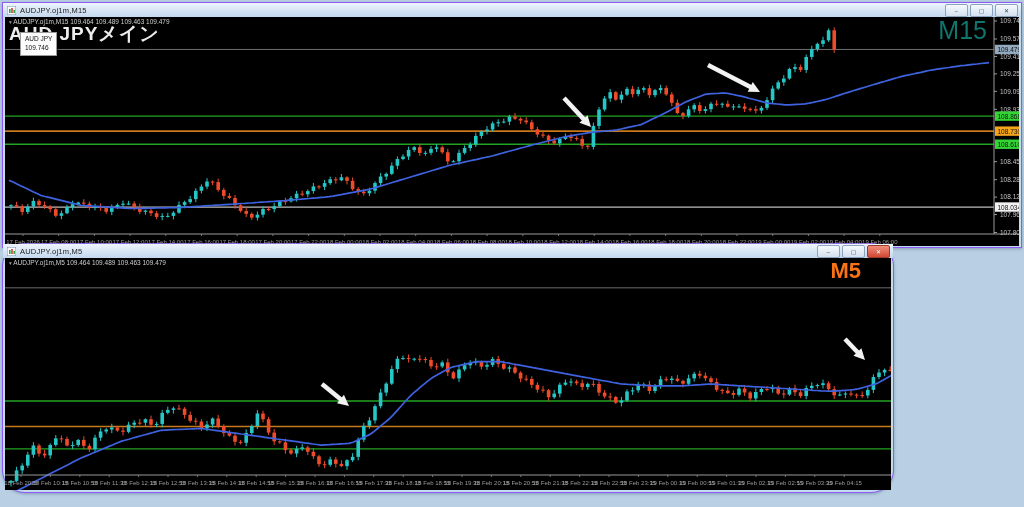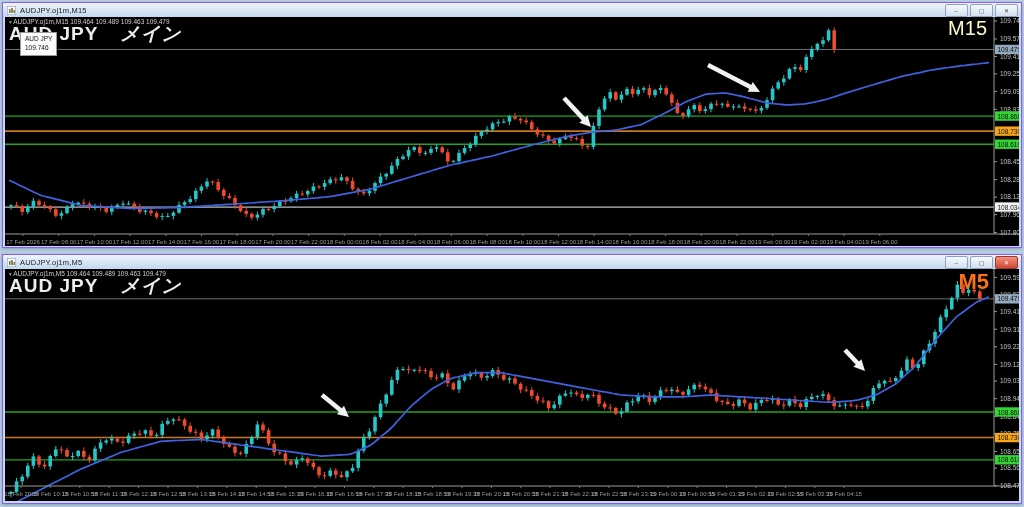"メイン" .watermark .suffix { font-style: italic -> none; margin-left: 22px -> none }
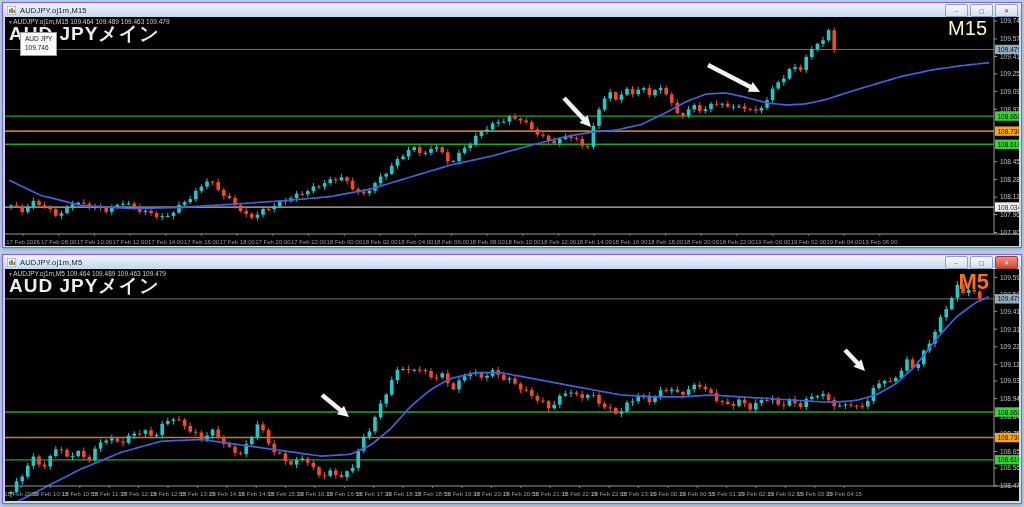"M15" .tf-m15 { color: #fef9c3 -> #0f766e; font-size: 20px -> 25px }
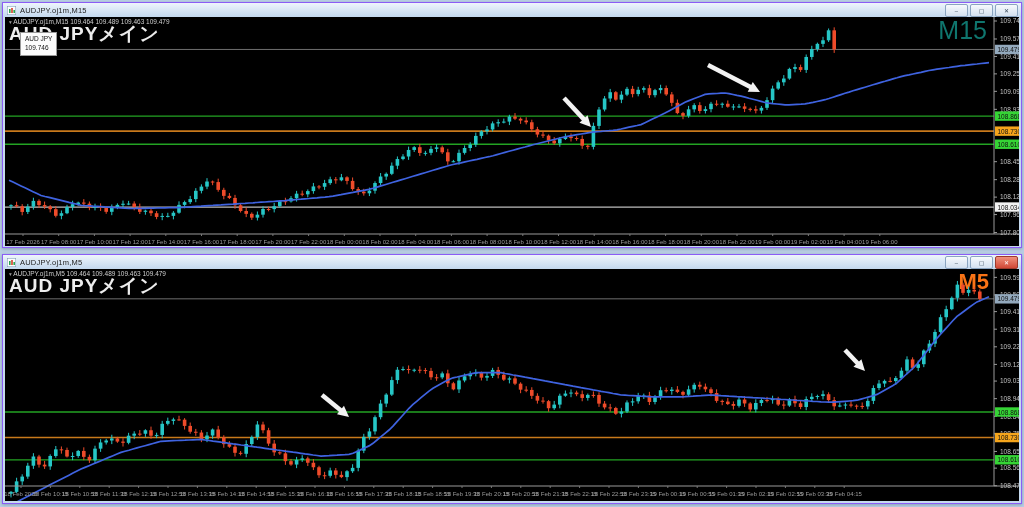"AUDJPY.oj1m,M5" section.window { border-radius: none -> 23px; top: 254px -> 243px; width: 1020px -> 892px }
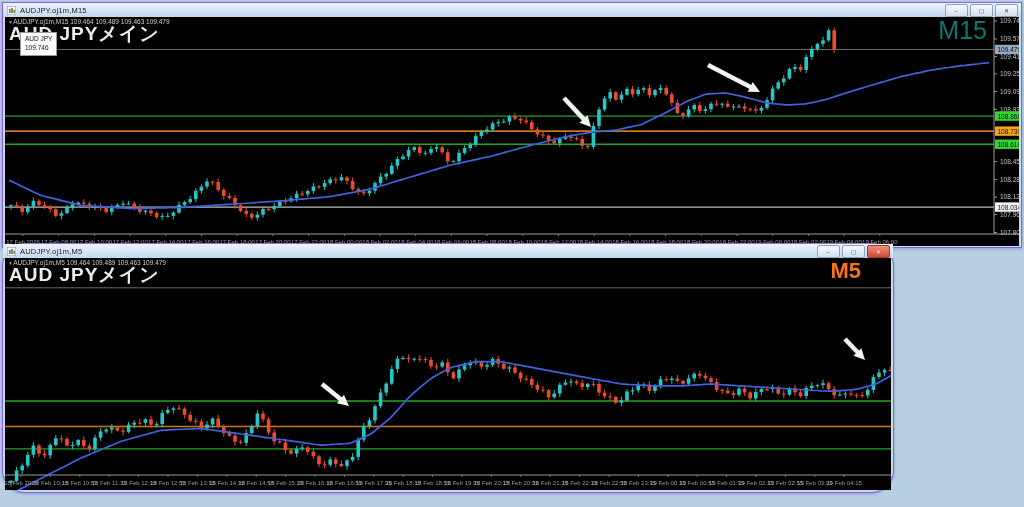"AUD JPYメイン" div.watermark { html: <div> <span>AUD JPY</span><span>メイン</span> </div> -> none }
